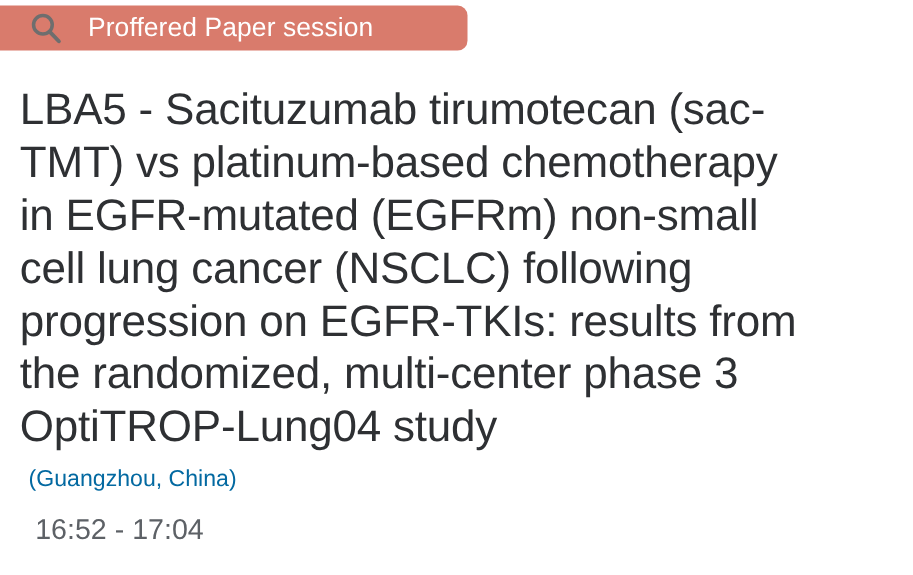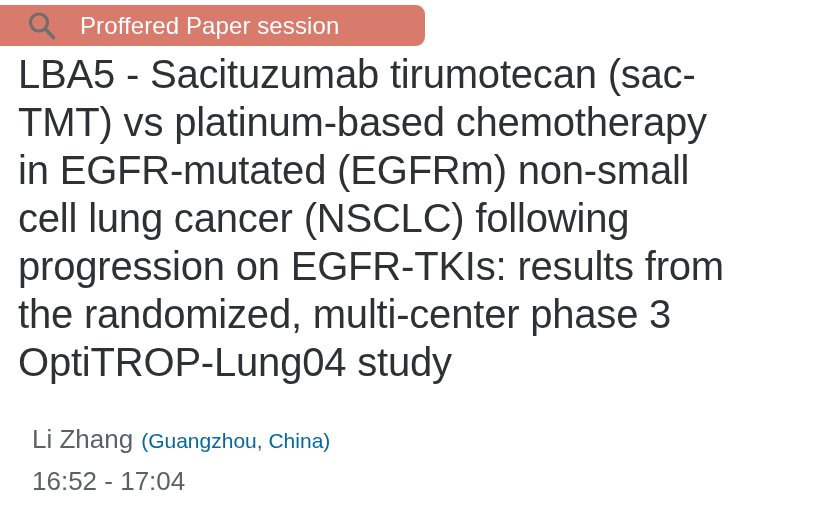"LBA5 - Sacituzumab tirumotecan (sac-" .session-title { top: 50px -> 76px }
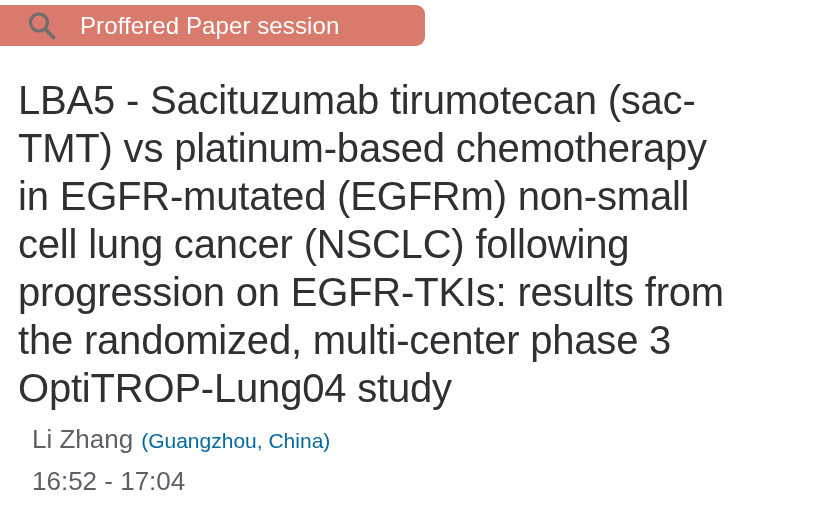"Li Zhang" span.meta-value { html: <span>Li Zhang</span> -> none }
